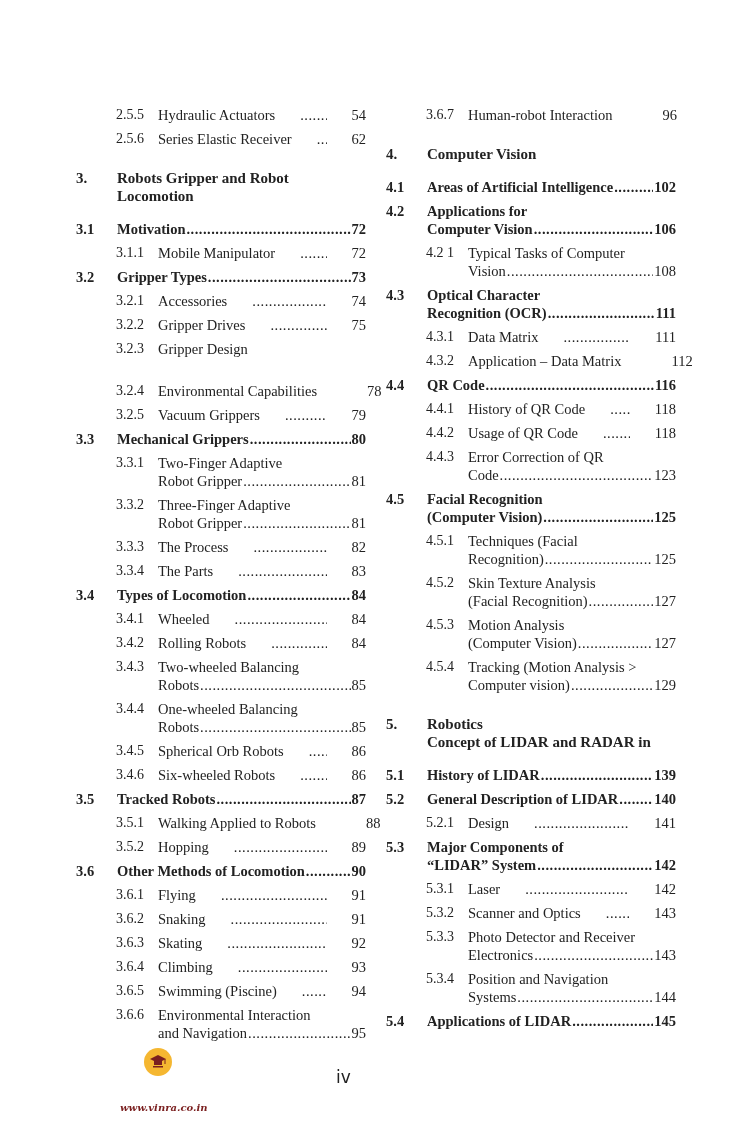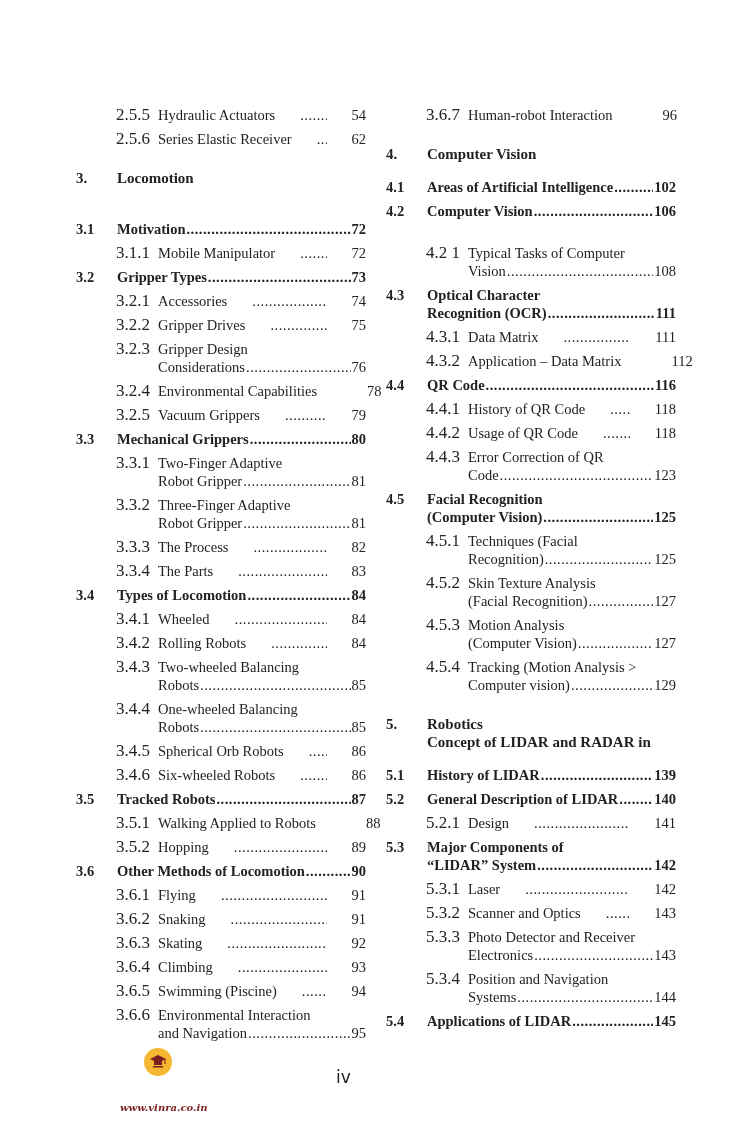"2.5.5" .sub .num { font-size: 17px -> 14px }
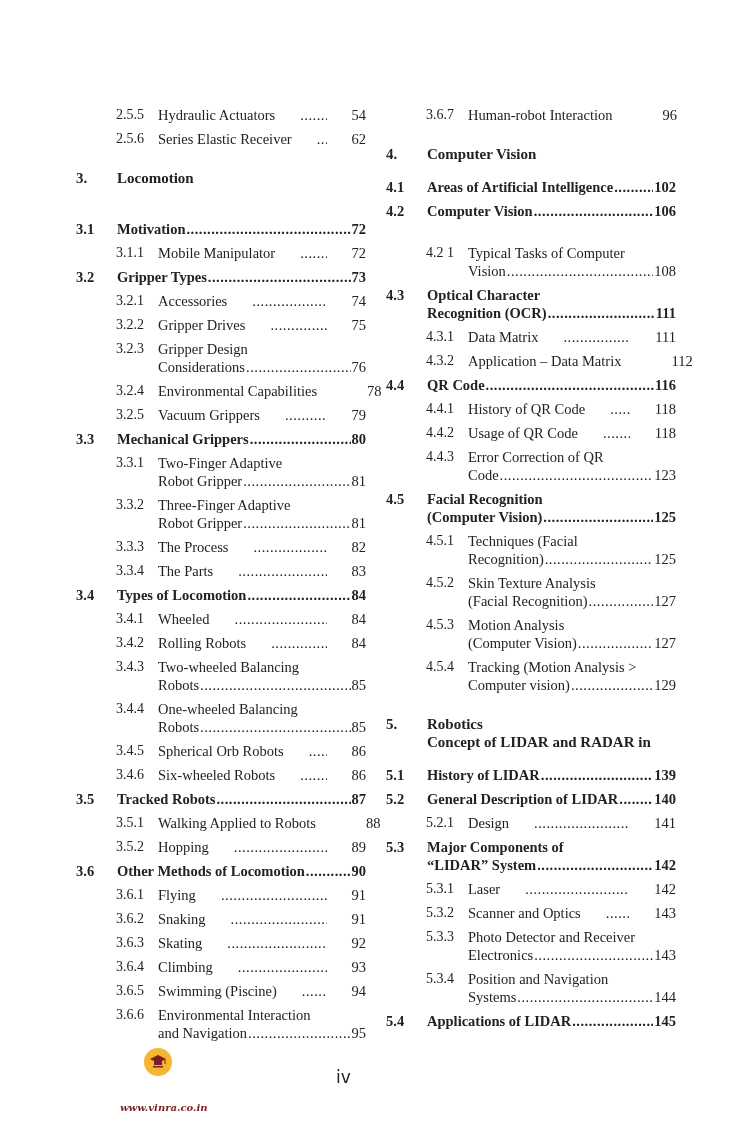"Robots Gripper and Robot" div { html: none -> <div>Robots Gripper and Robot</div> }
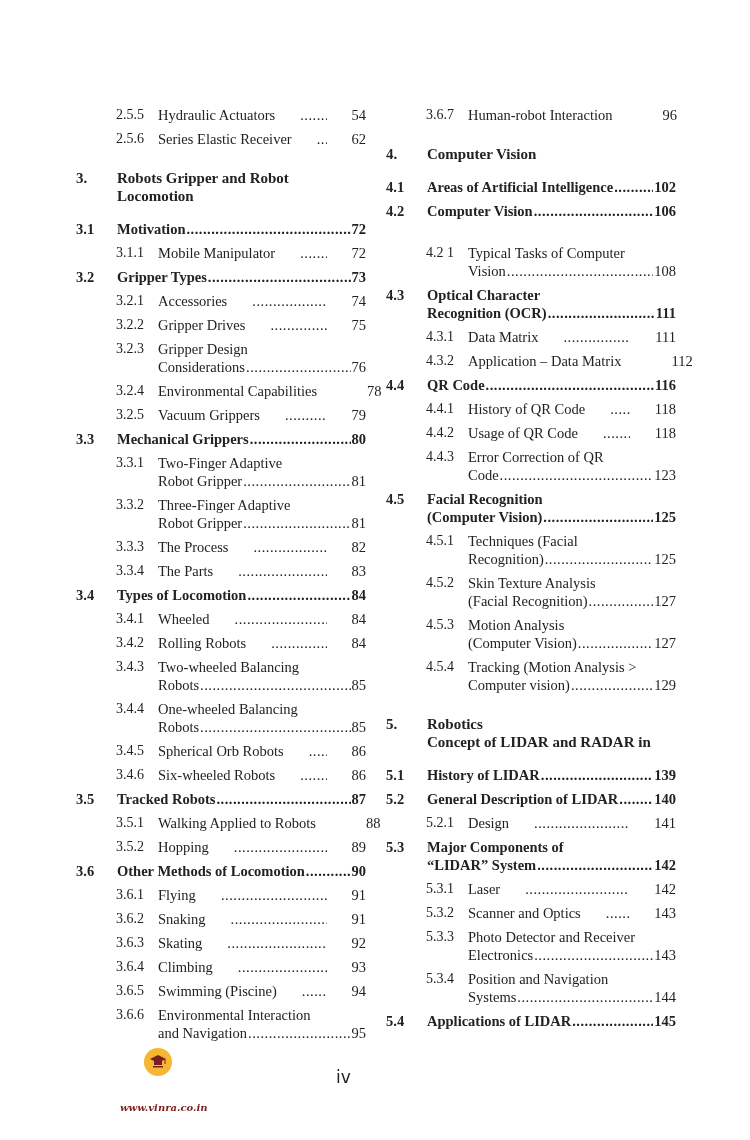"Applications for" div { html: none -> <div>Applications for</div> }
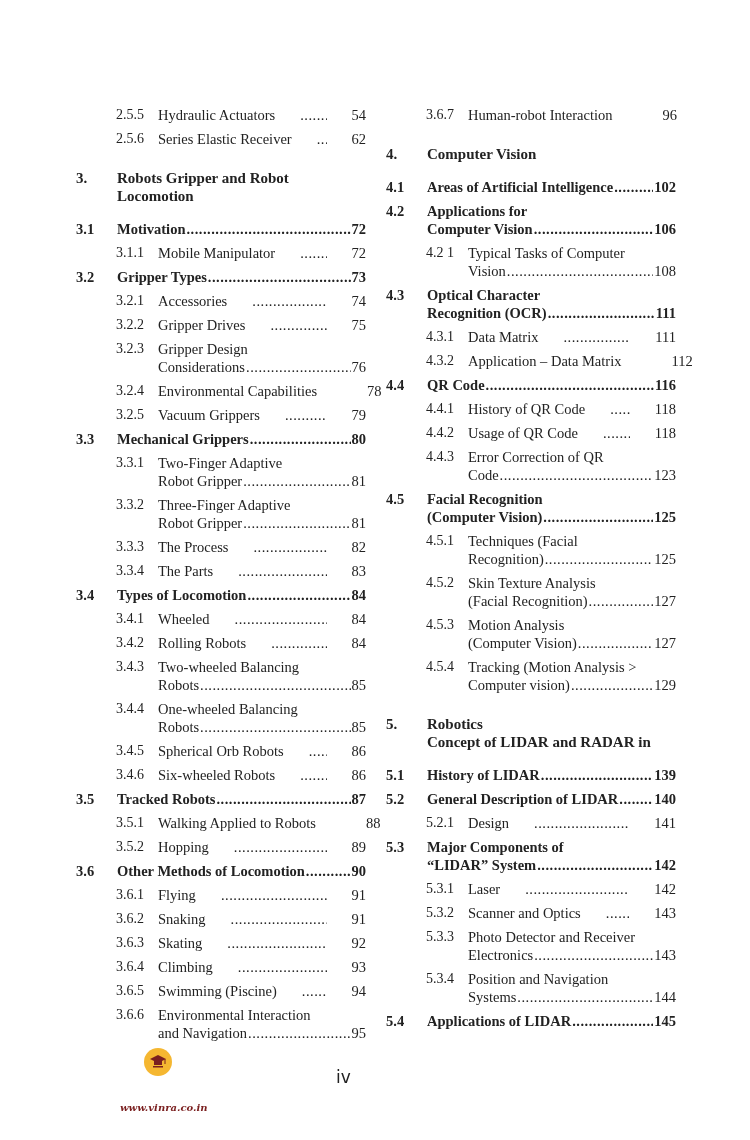"Considerations" div.line { html: <div> <span>Considerations</span> <span></span> <span>76</span> </div> -> none }
